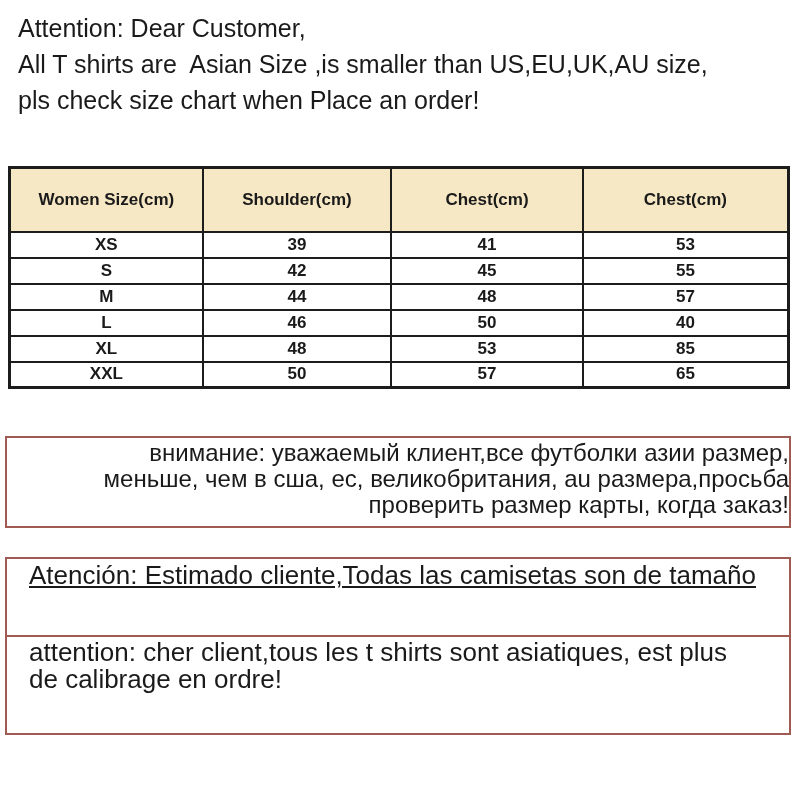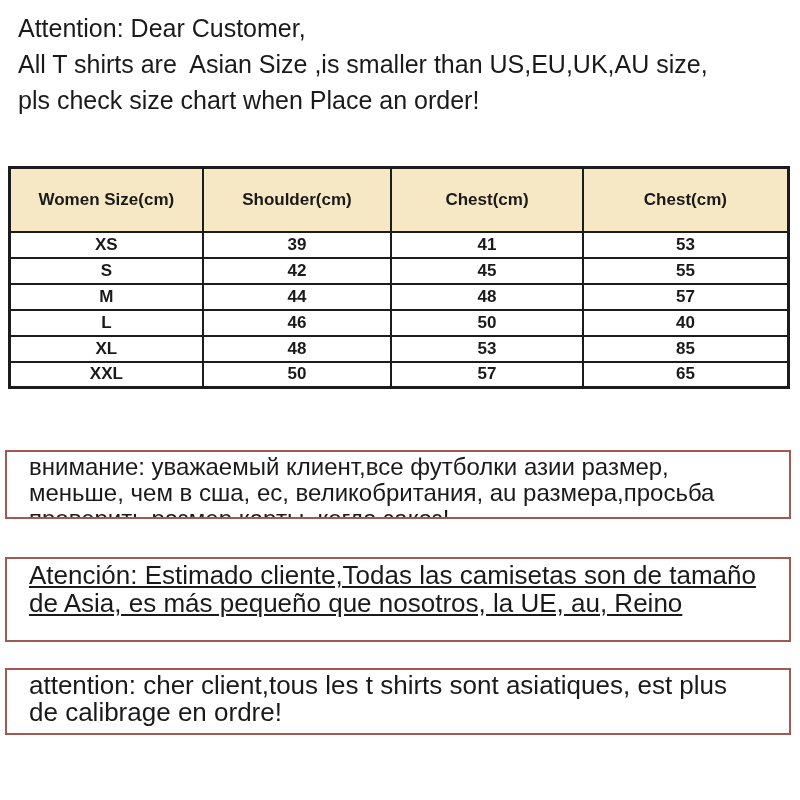"внимание: уважаемый клиент,все футболки" .notice-ru { height: 69px -> 92px; text-align: none -> right; top: 450px -> 436px }
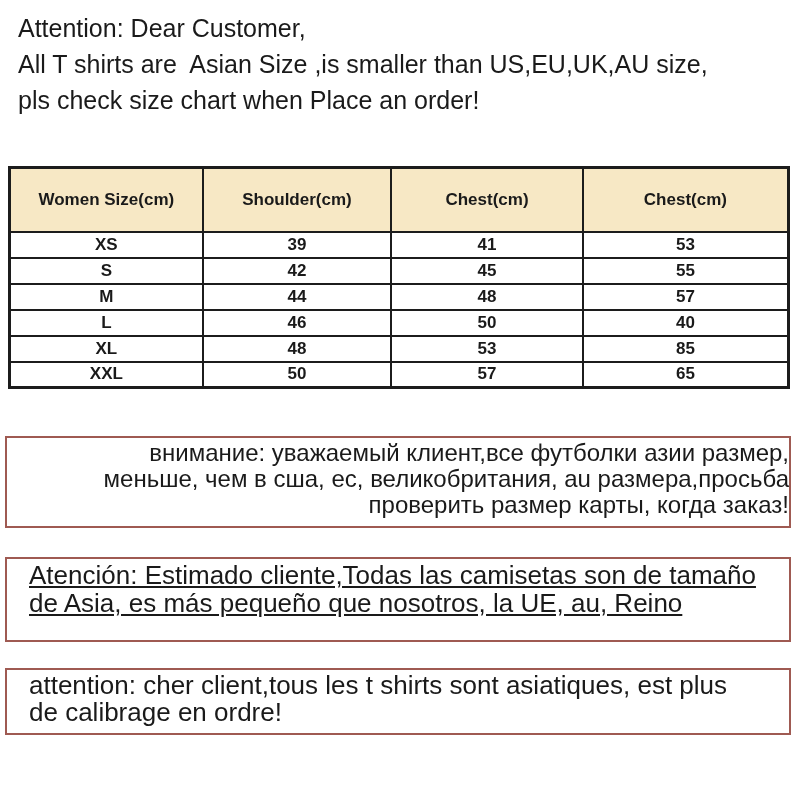"de Asia, es más pequeño" div { html: <div>de Asia, es más pequeño que nosotros, la UE, au, Reino</div> -> none }
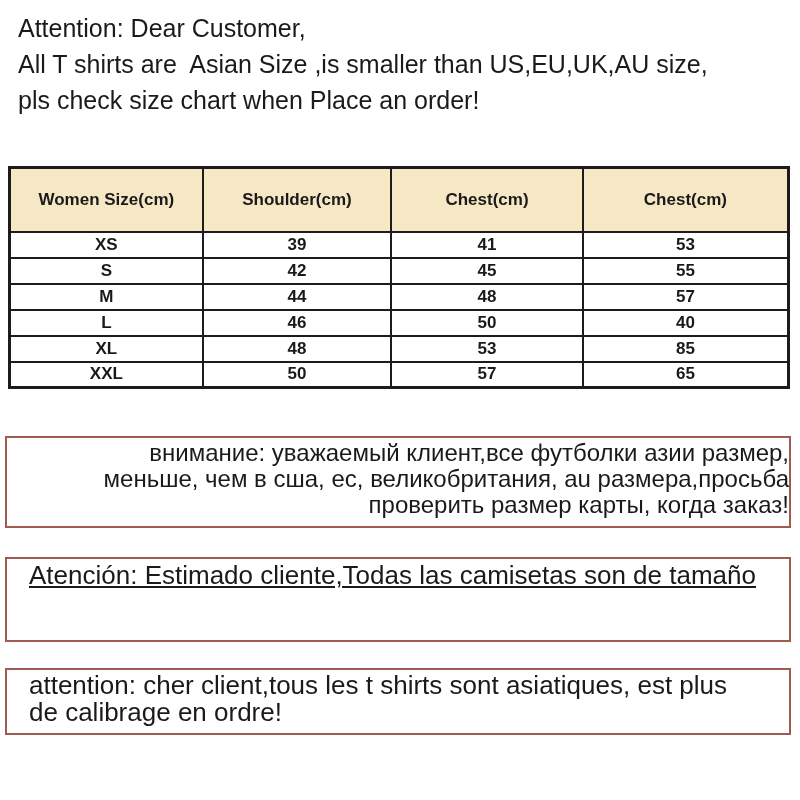"attention: cher client,tous les t" .notice-fr { height: 67px -> 100px; top: 668px -> 635px }
